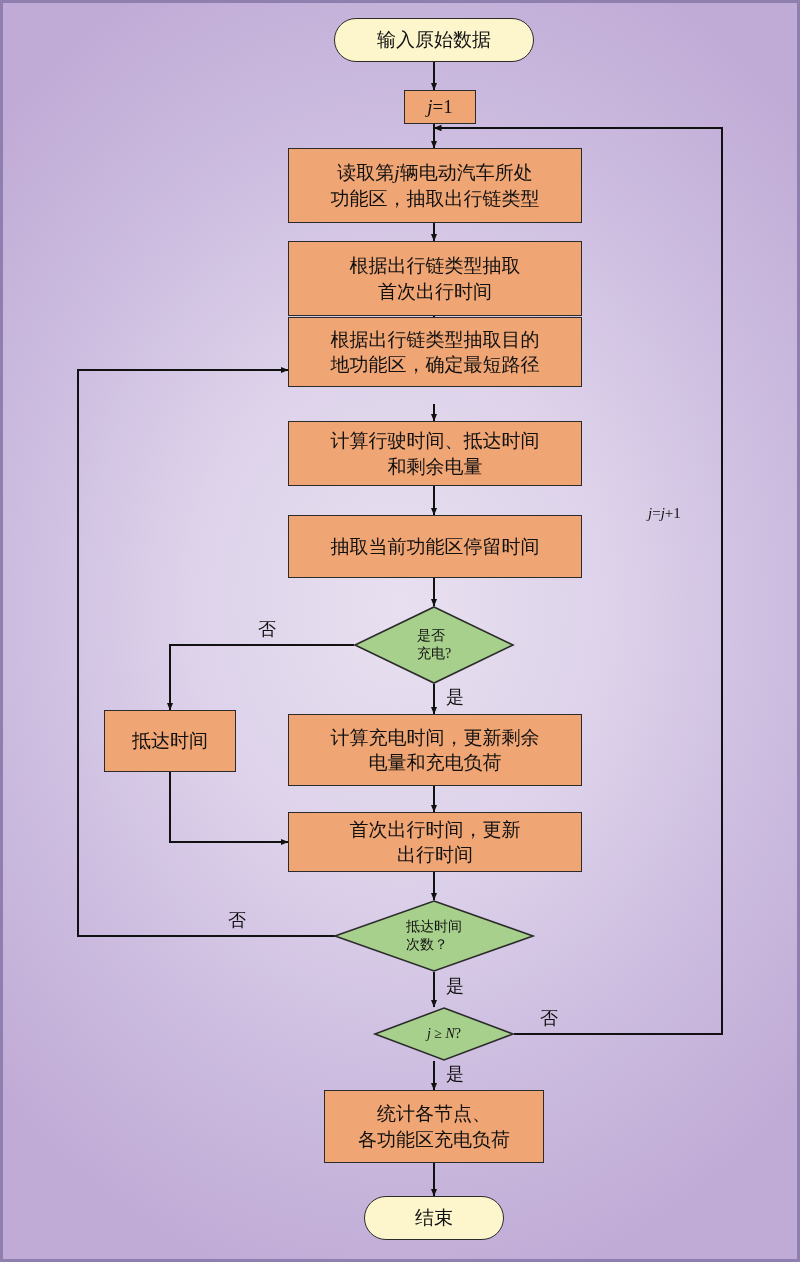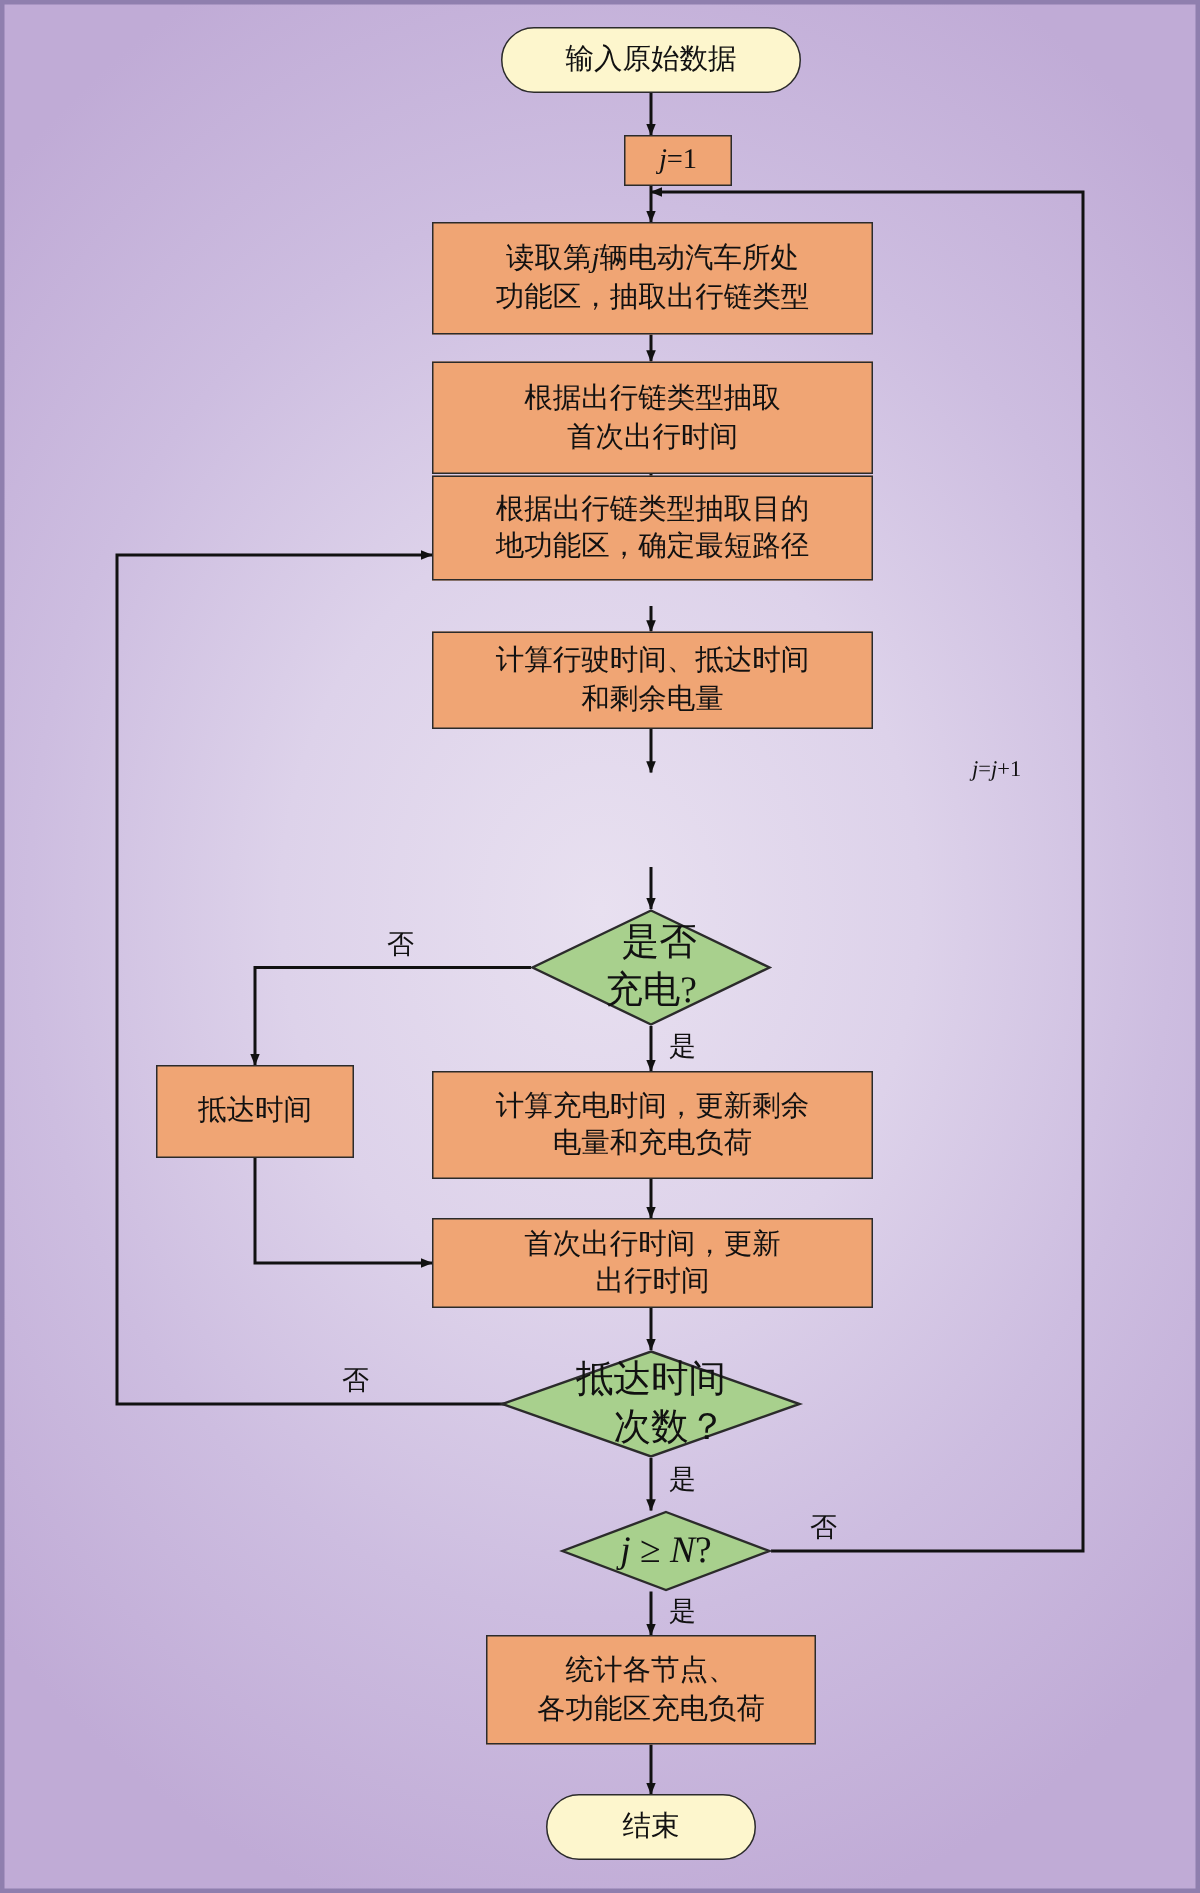"j=1" div.node { left: 416px -> 404px }
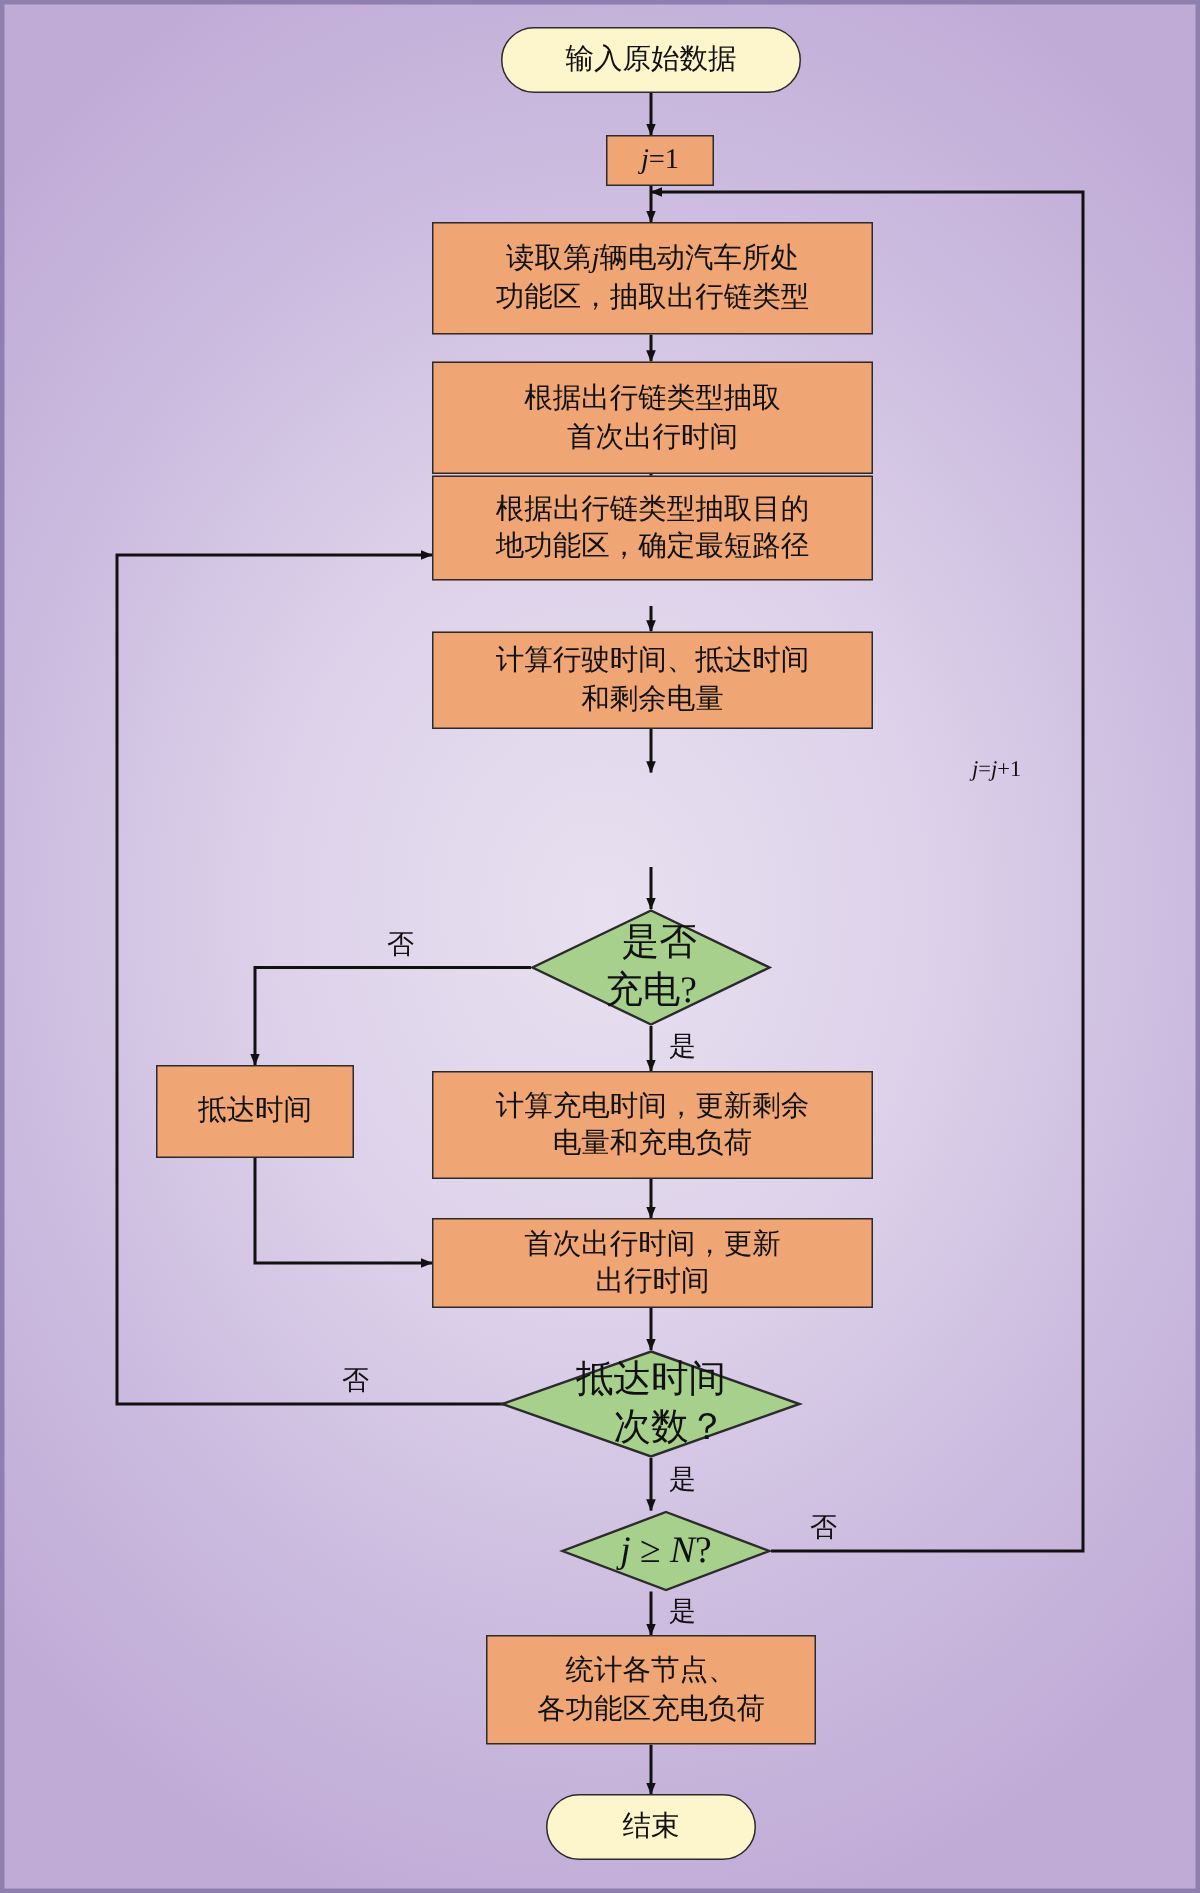"抽取当前功能区停留时间" div.node { html: none -> <div> <span>抽取当前功能区停留时间</span> </div> }
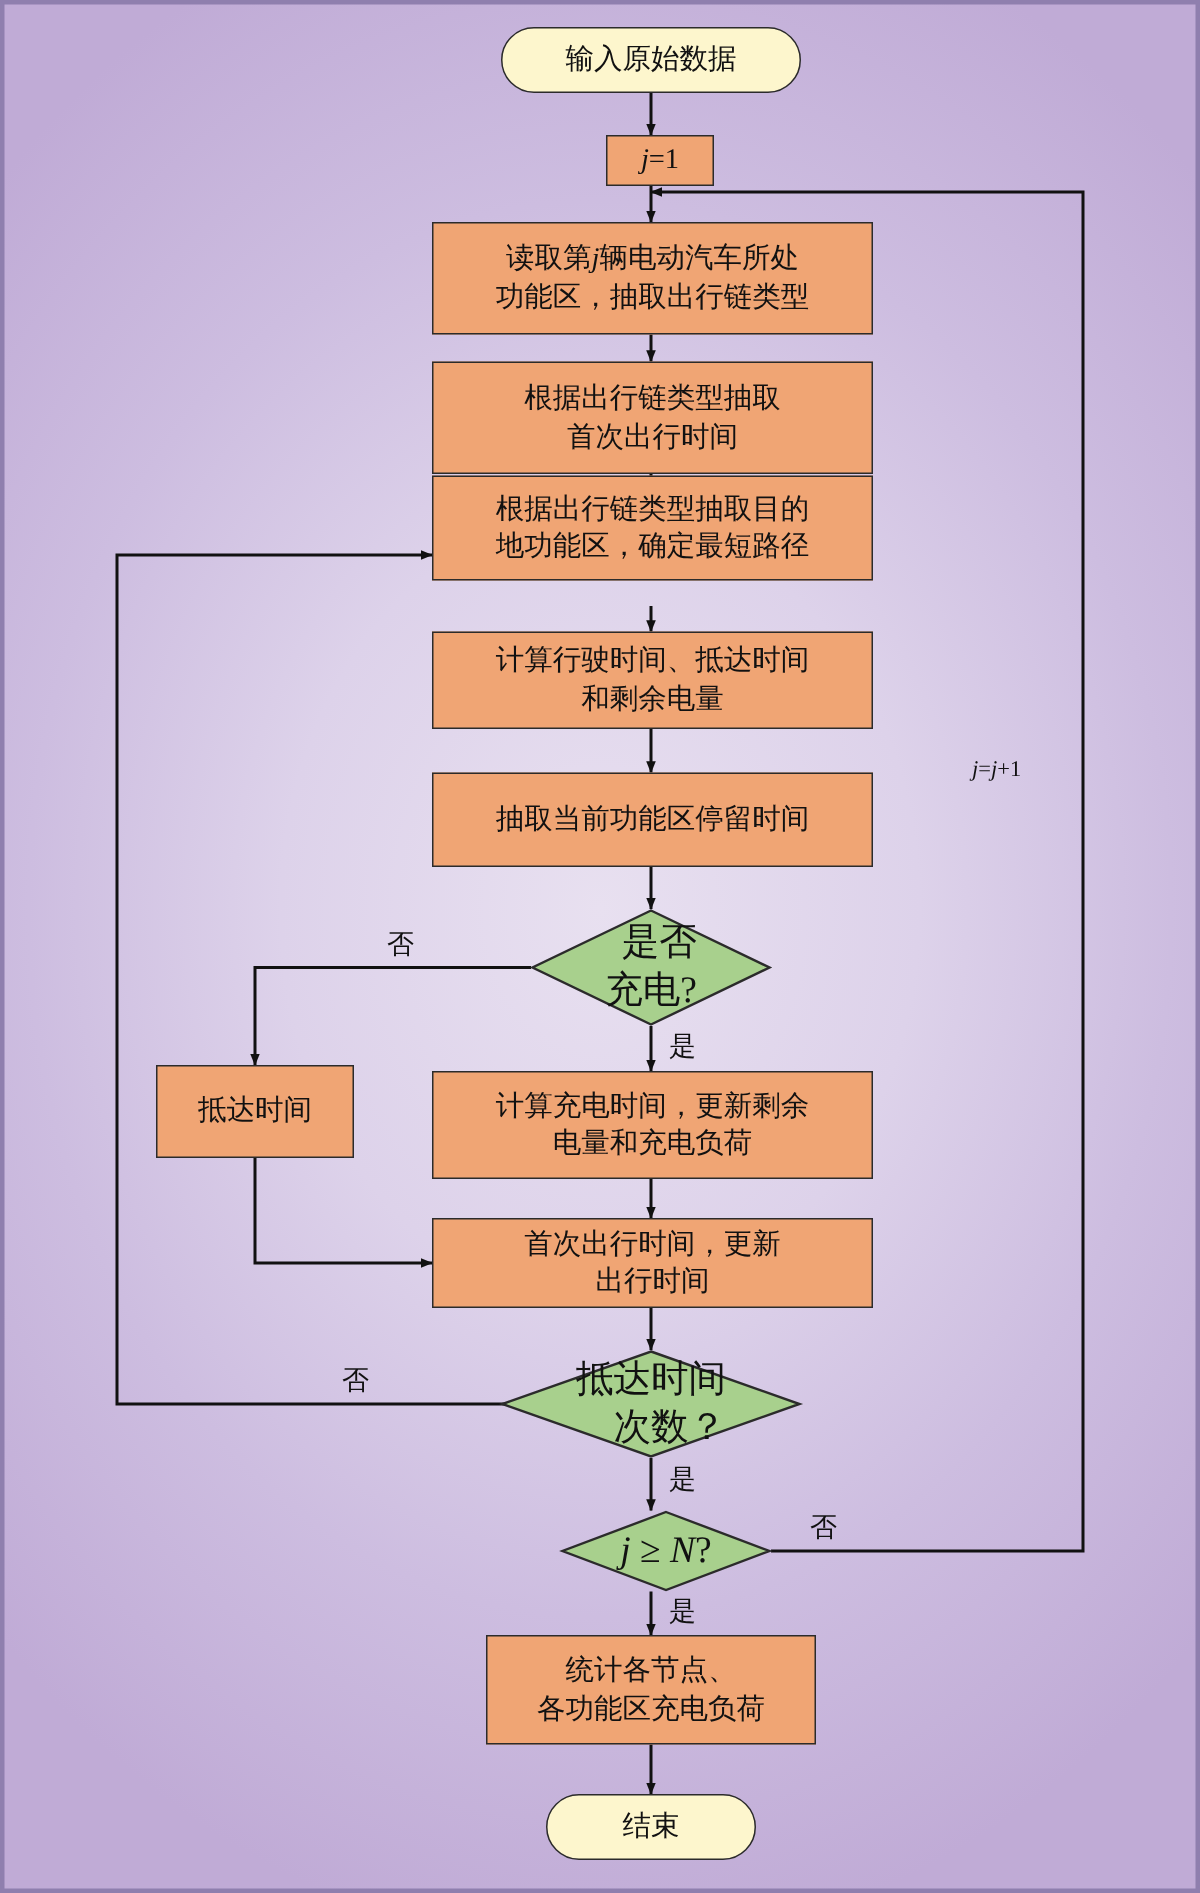"是否" .dec-label { font-size: 25px -> 14px; text-align: right -> left }
